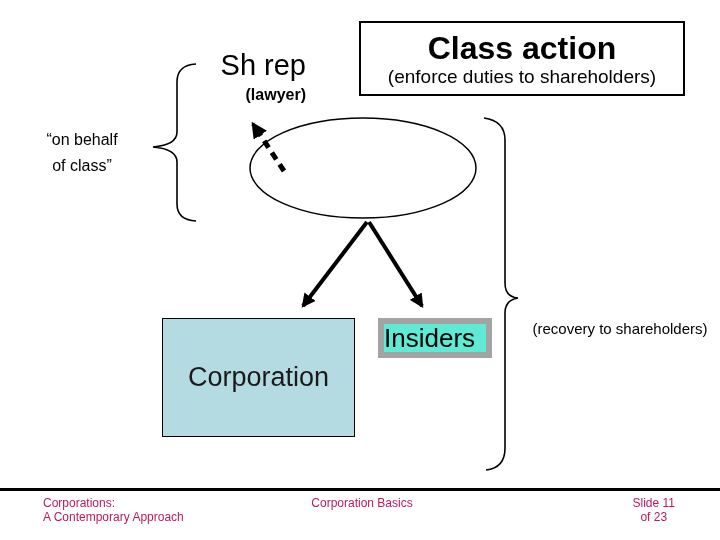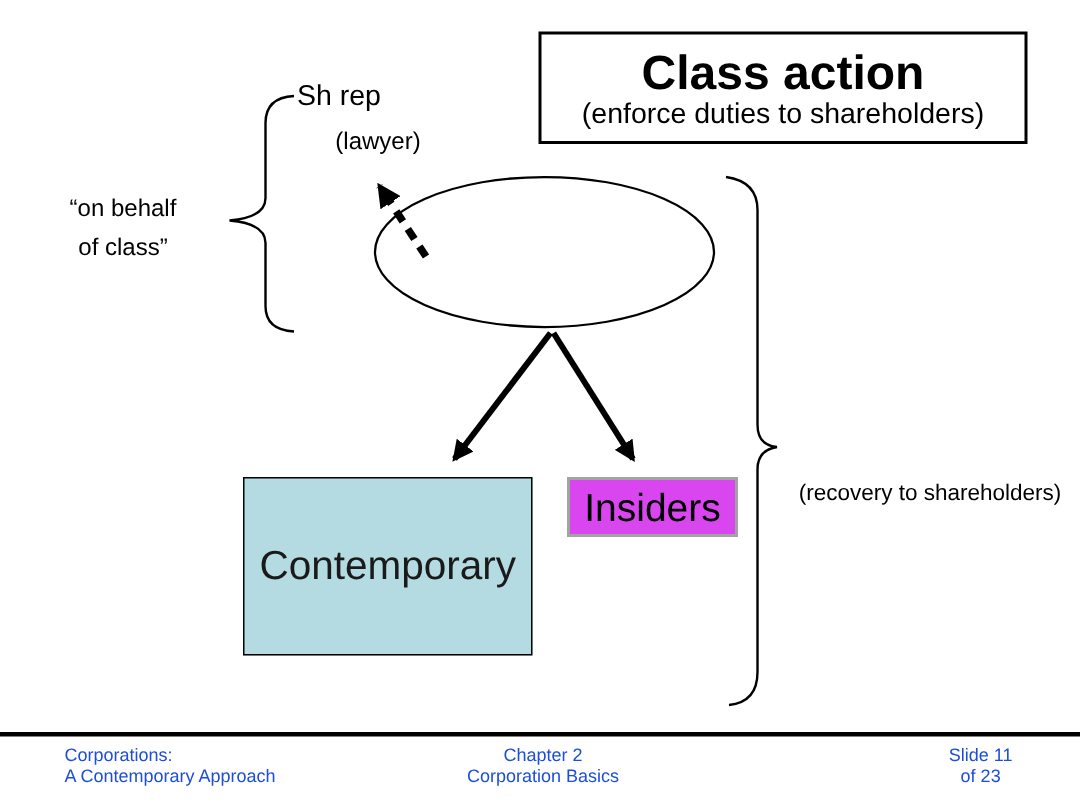"Sh rep" .sh-rep { font-size: 19px -> 29px; text-align: left -> right }
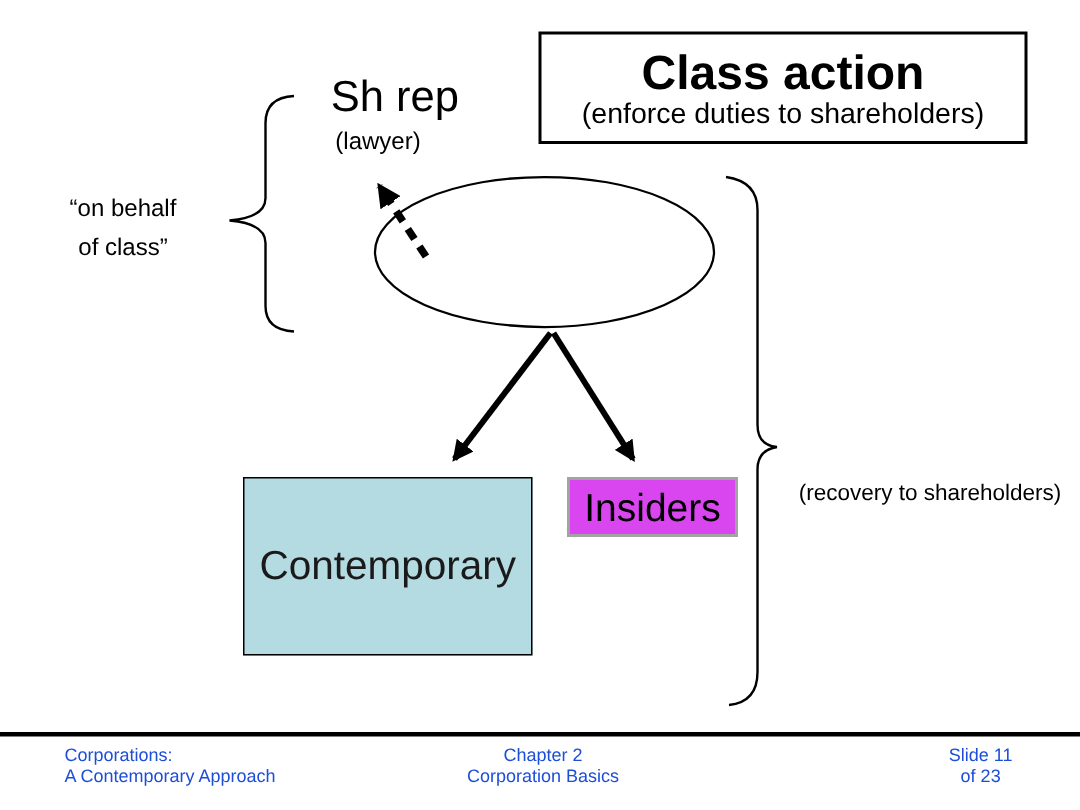"(lawyer)" .lawyer { font-weight: normal -> bold; text-align: center -> right }
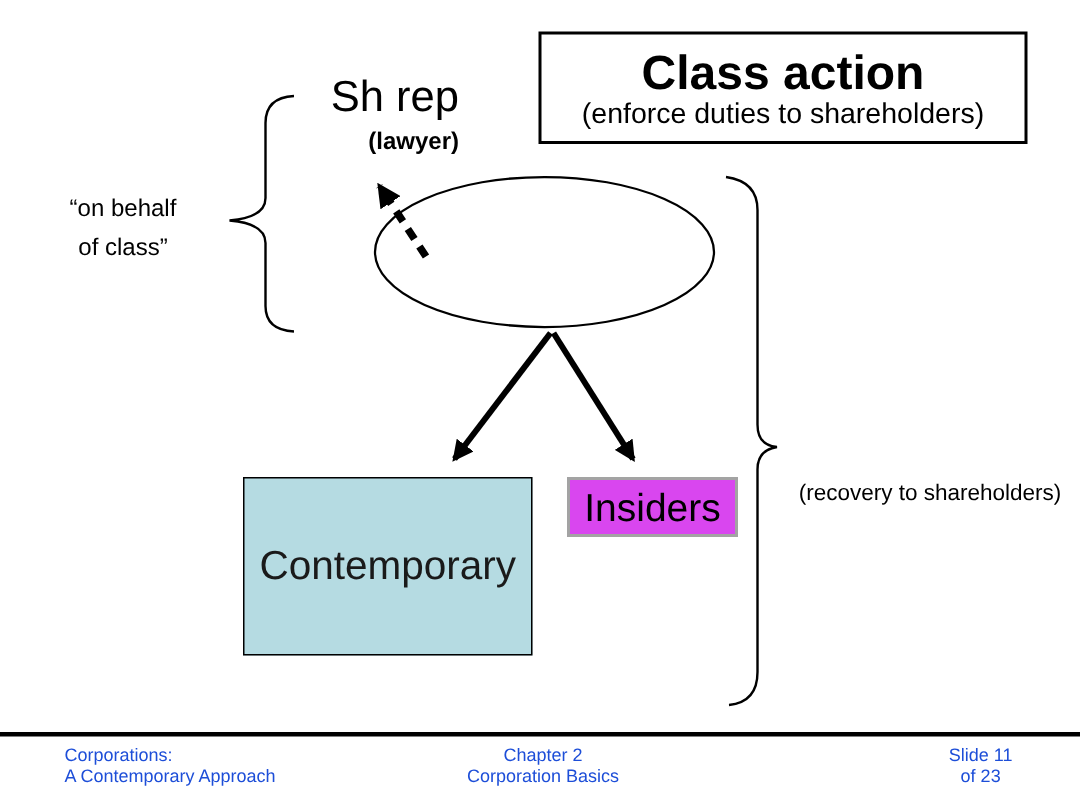"Insiders" .insiders-box { background: #d946ef -> #5eead4; border: 2px solid #a3a3a3 -> 6px solid #a3a3a3; justify-content: center -> none }
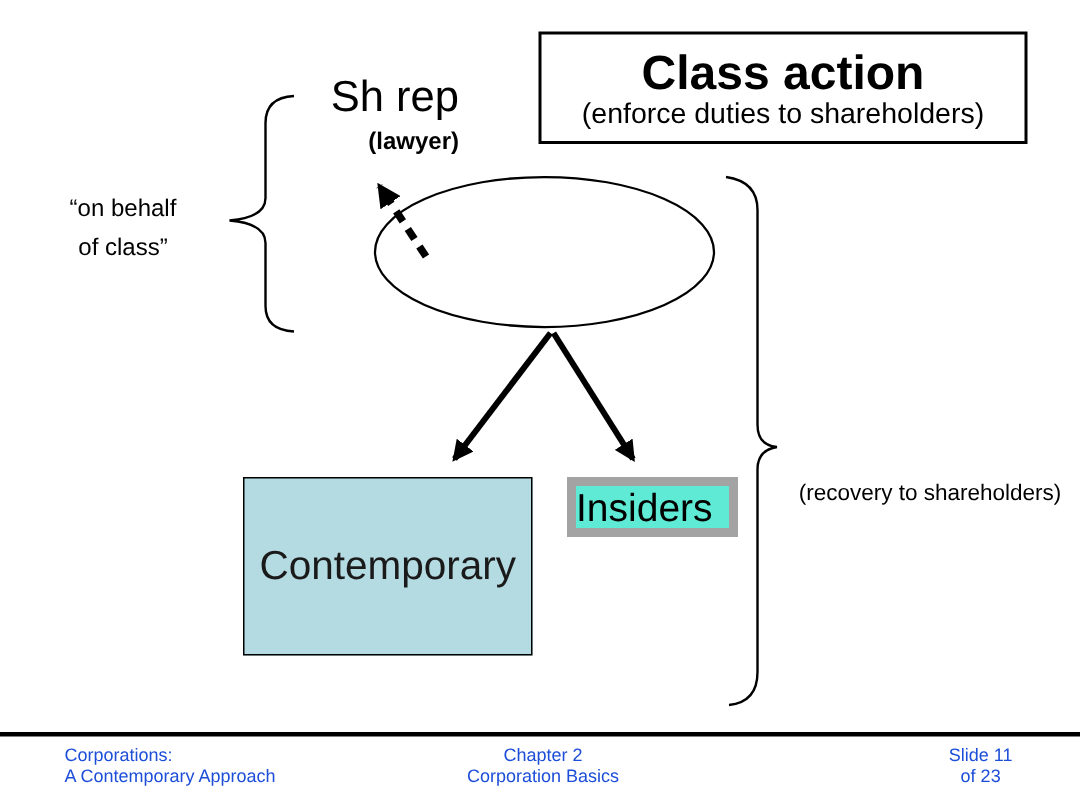"Contemporary" span { text: Contemporary -> Corporation }
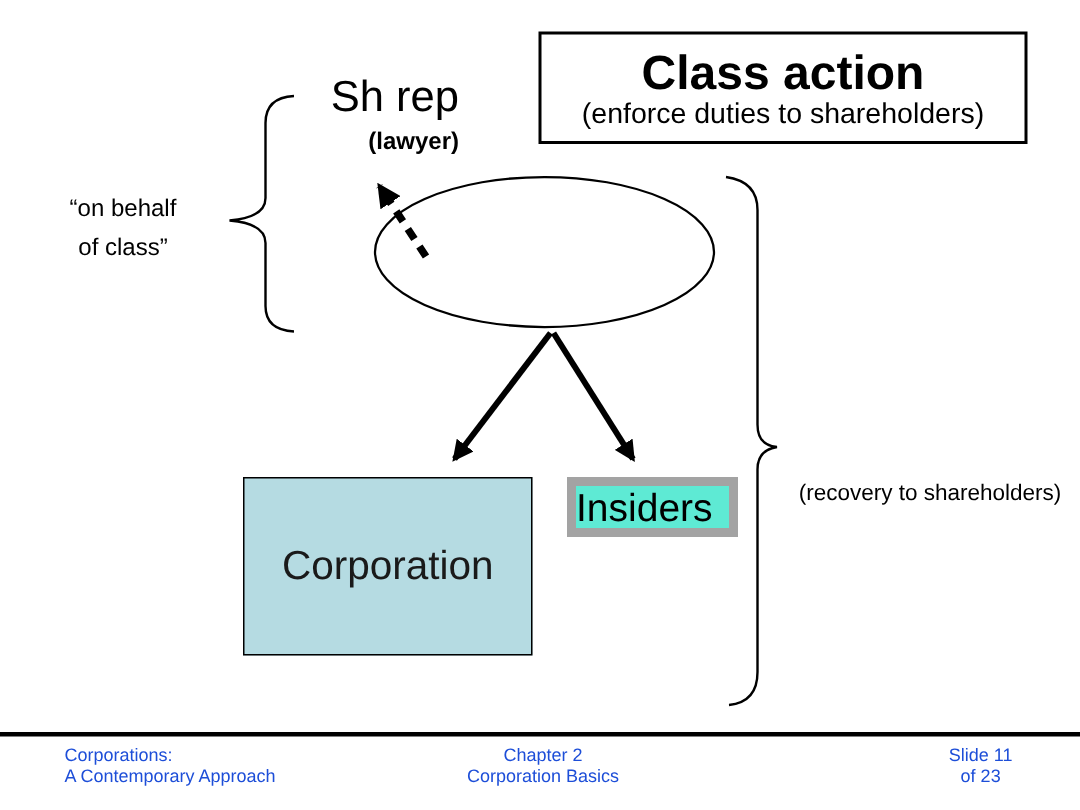"Corporations:" .footer-block { color: #1d4ed8 -> #be185d }
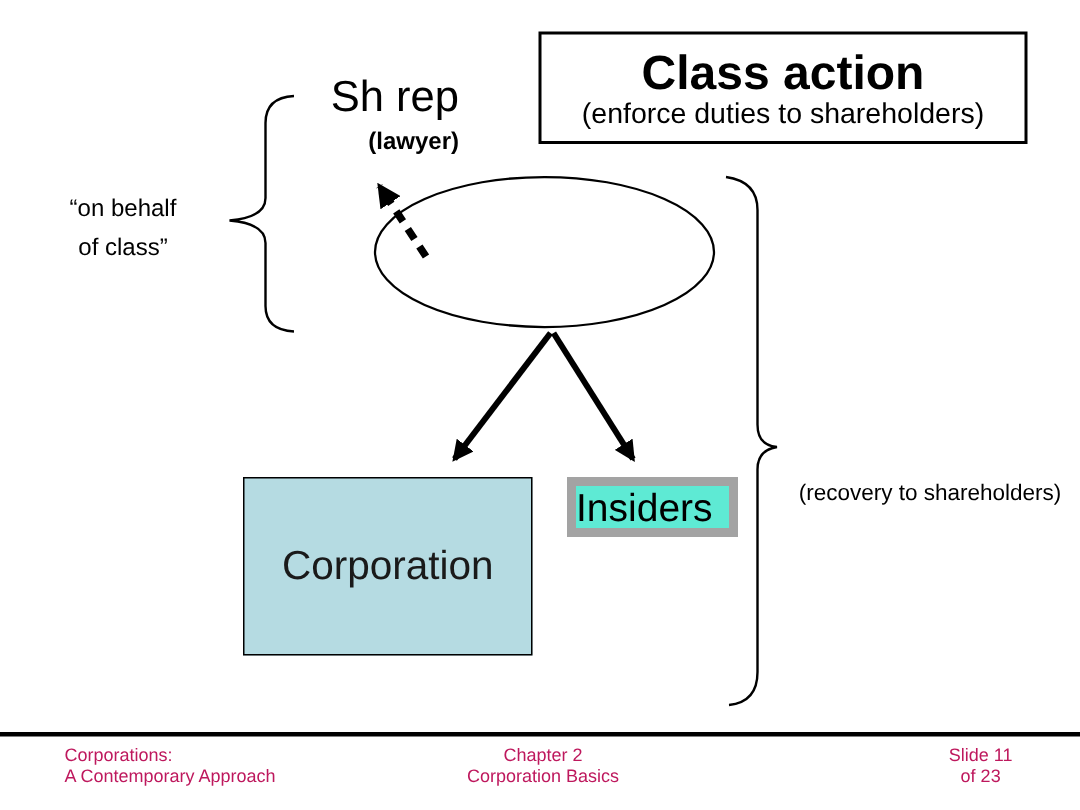"Chapter 2" div { html: <div>Chapter 2</div> -> none }
